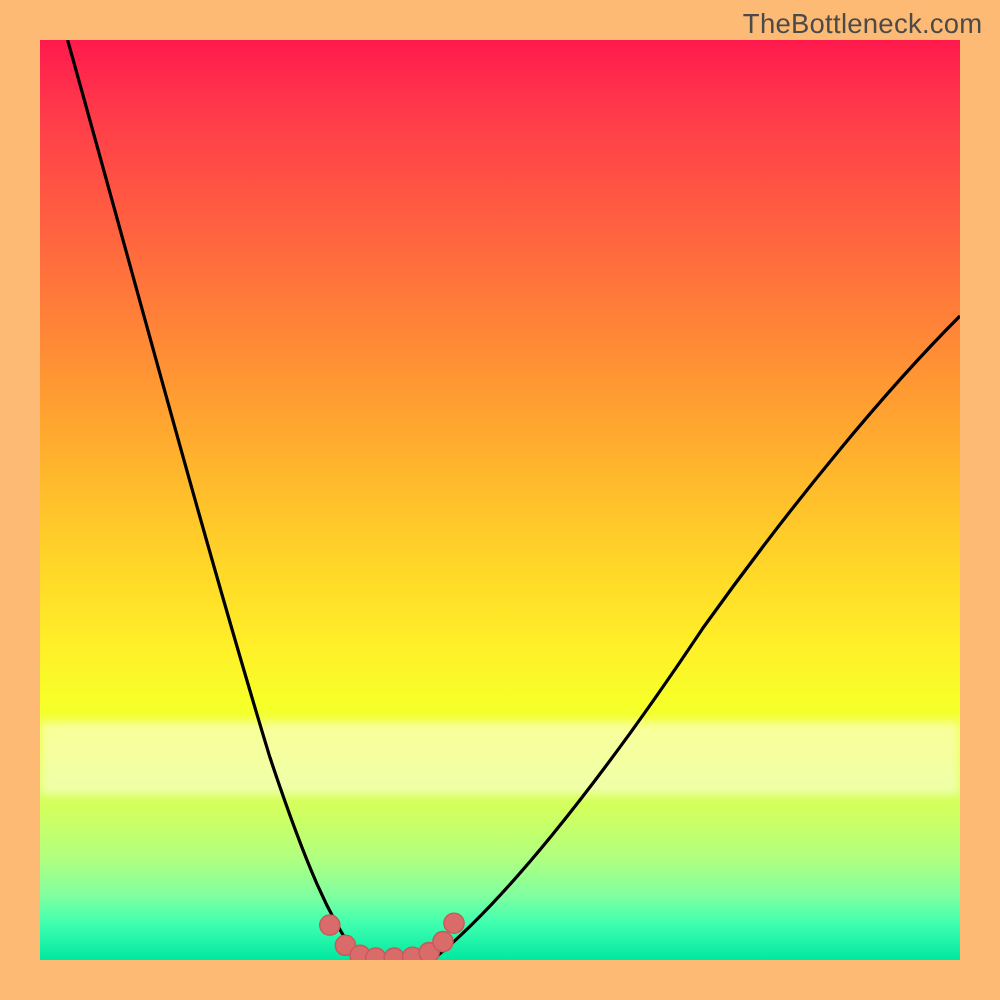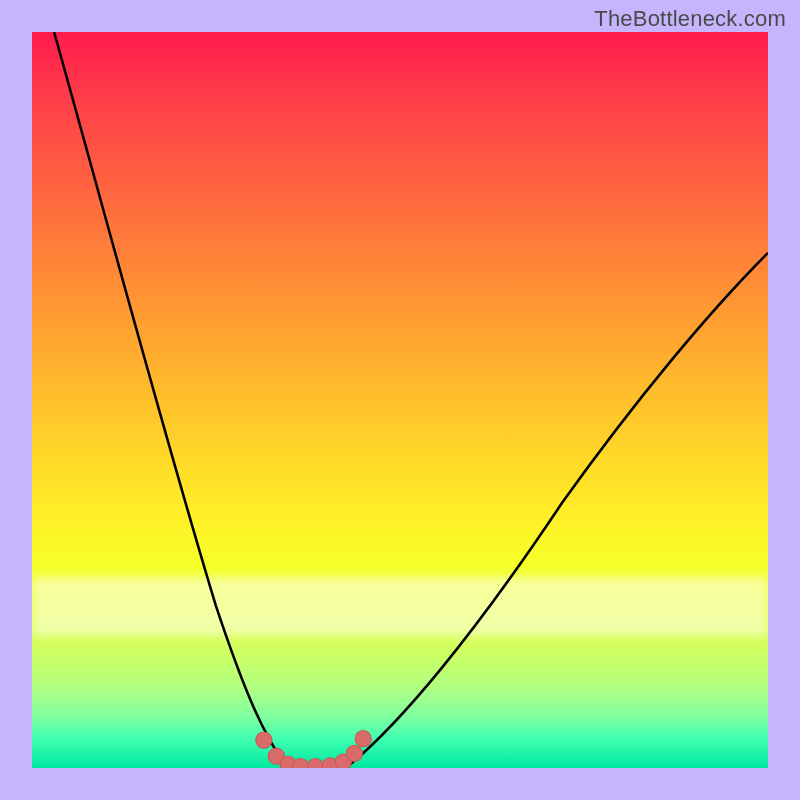"TheBottleneck.com" .frame { background: #c4b5fd -> #fdba74 }
